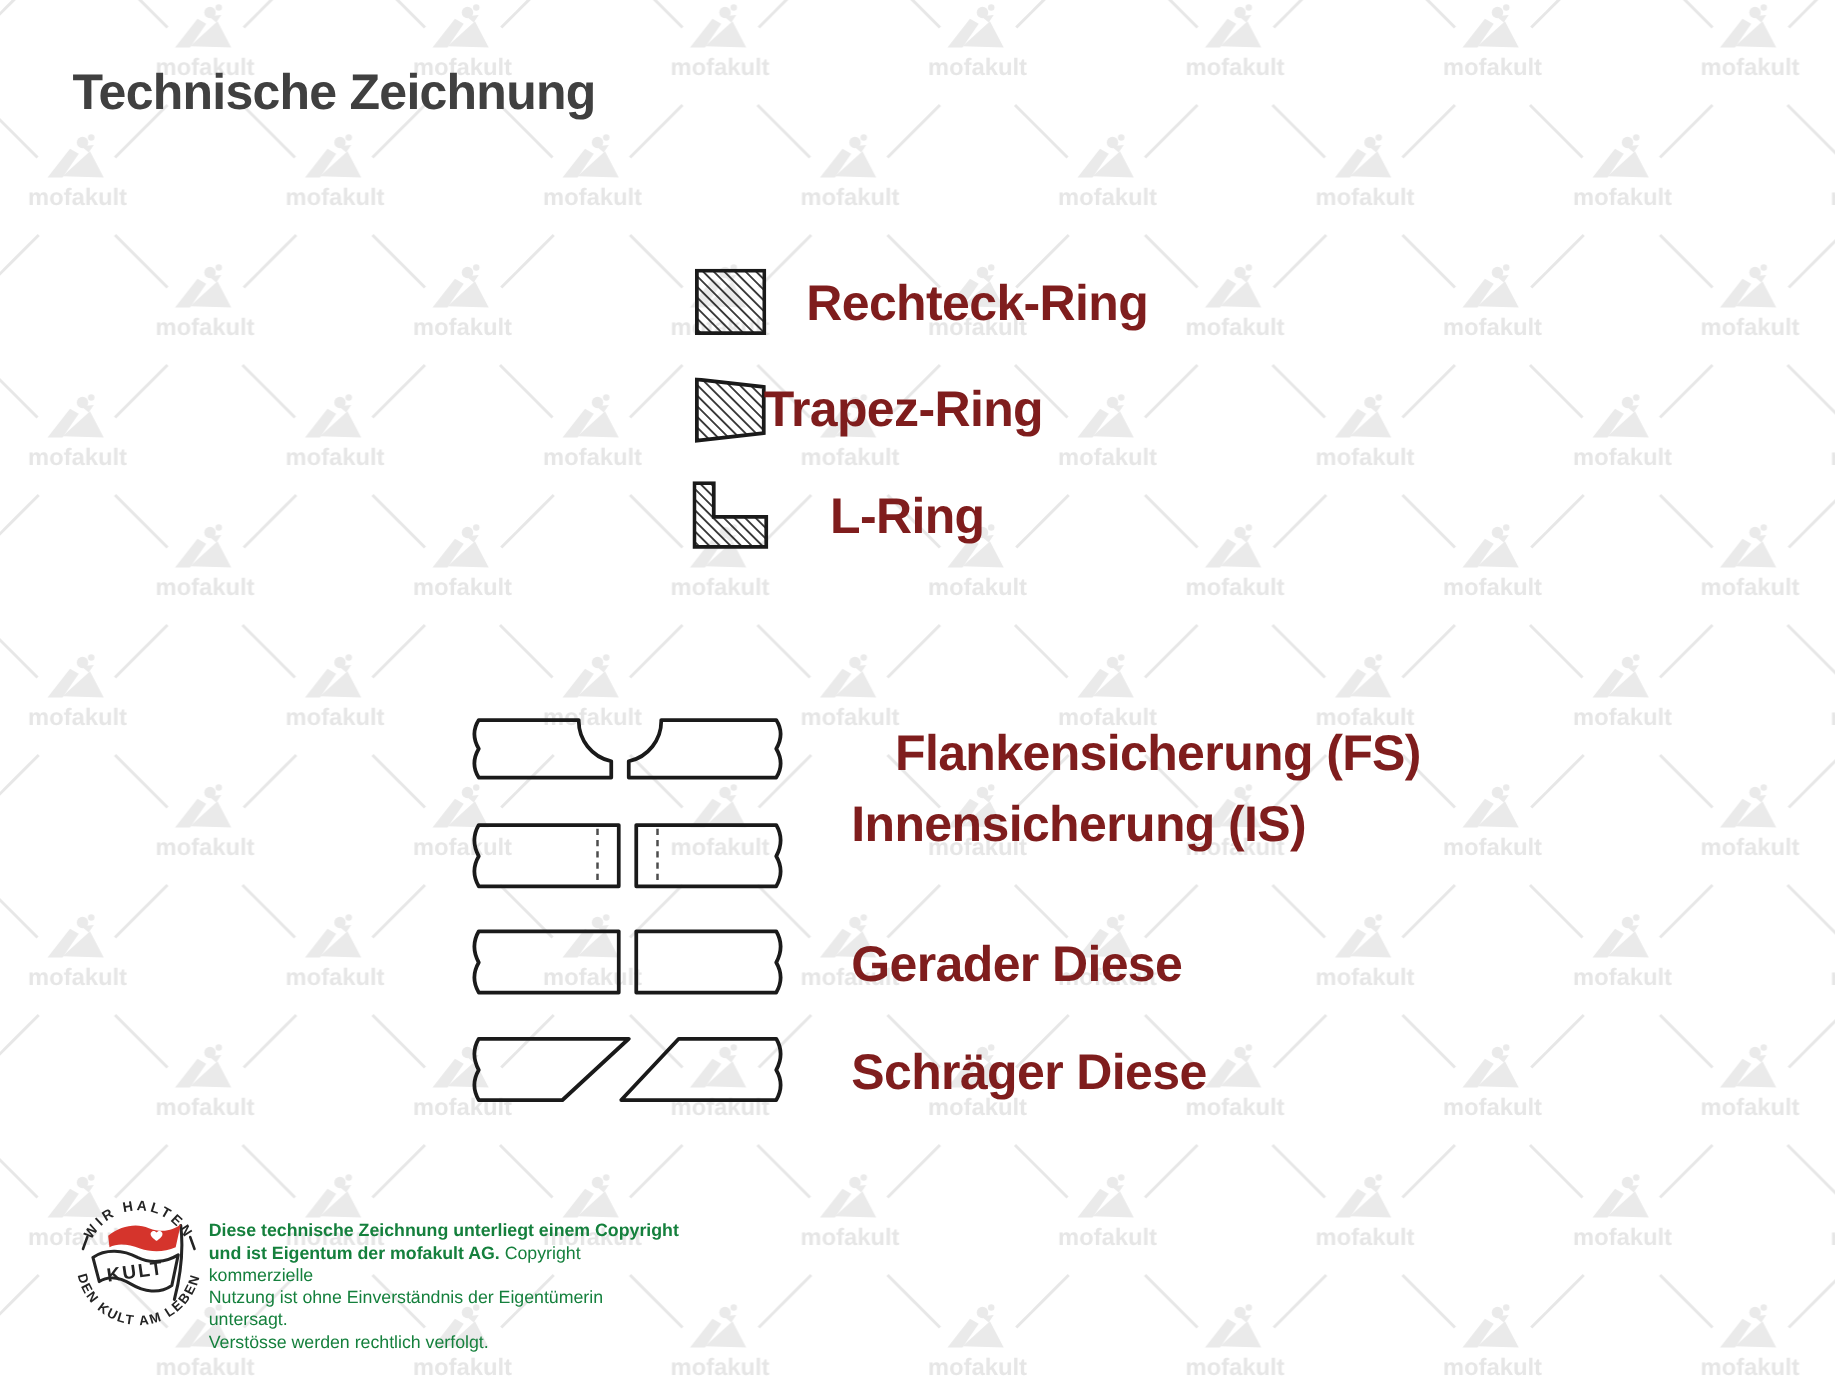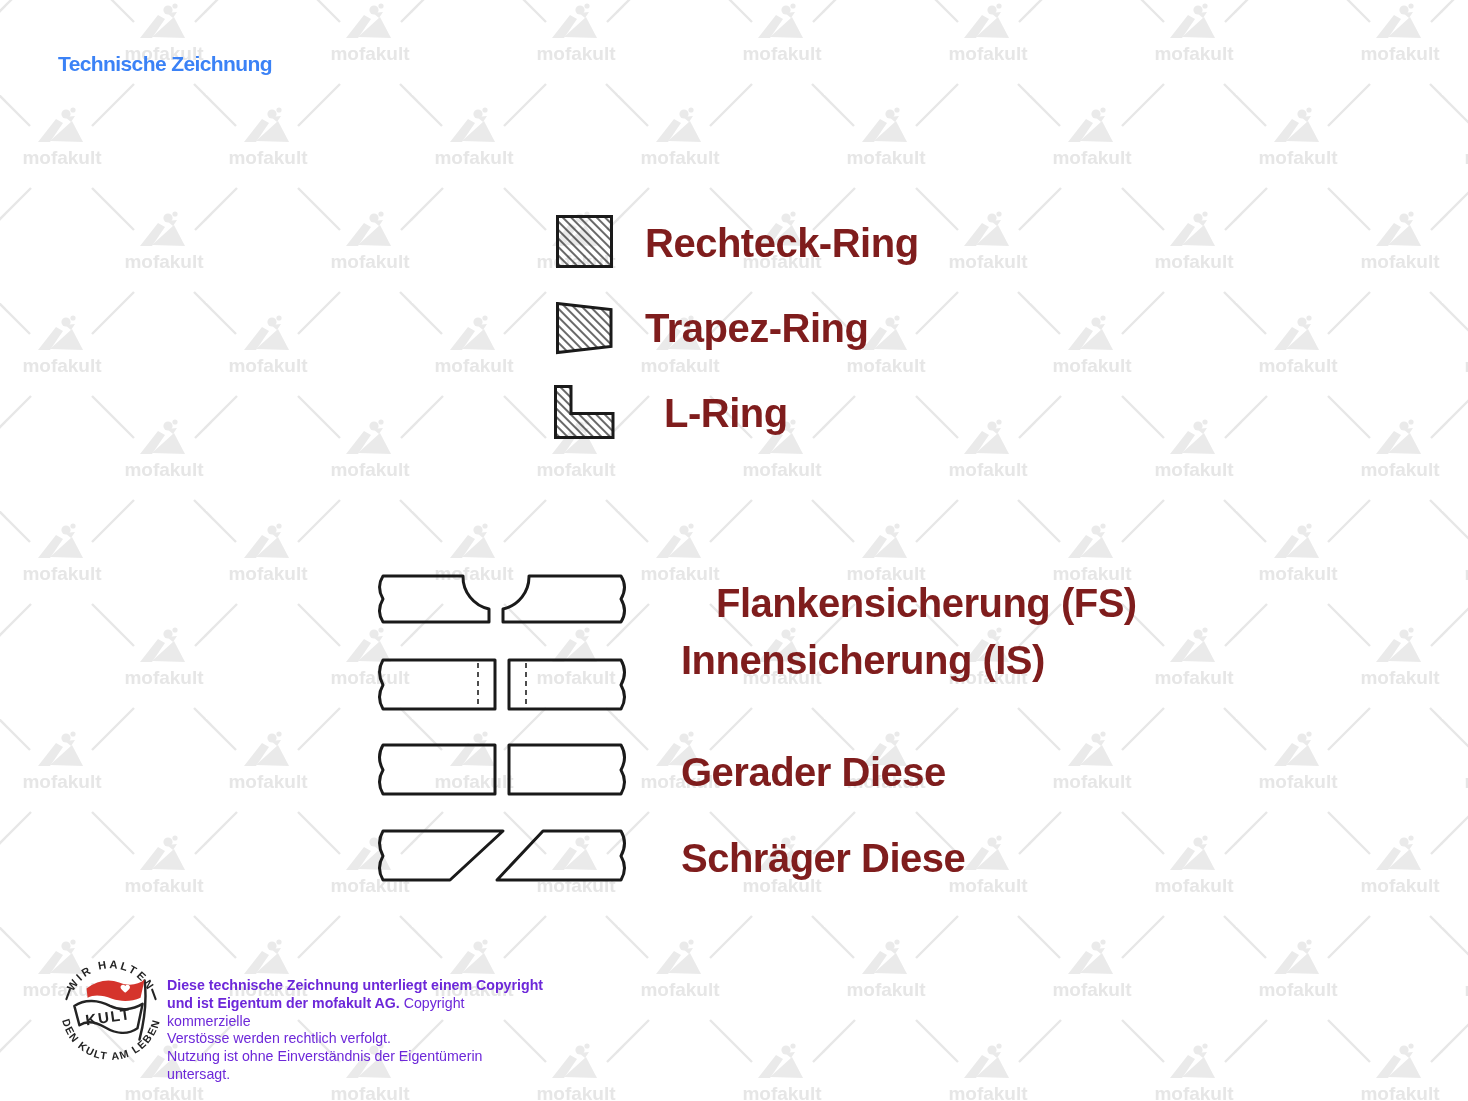"Technische Zeichnung" .title { color: #3b82f6 -> #404040; font-size: 21px -> 40px }
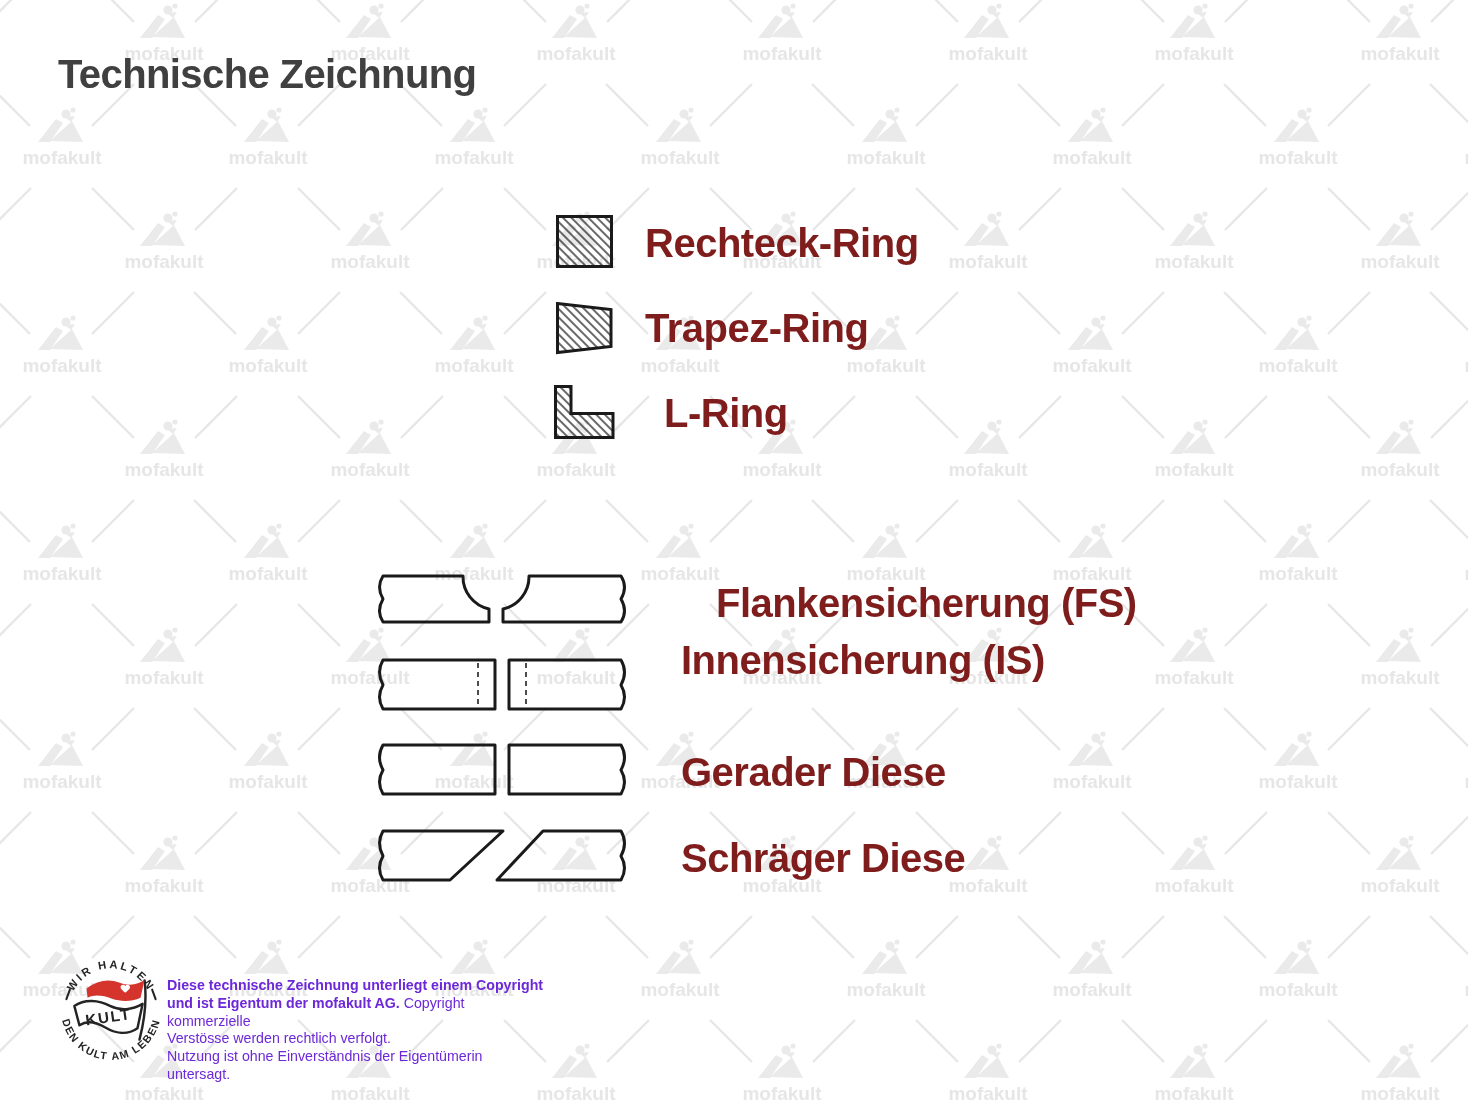"Trapez-Ring" div.abs { left: 645px -> 611px }
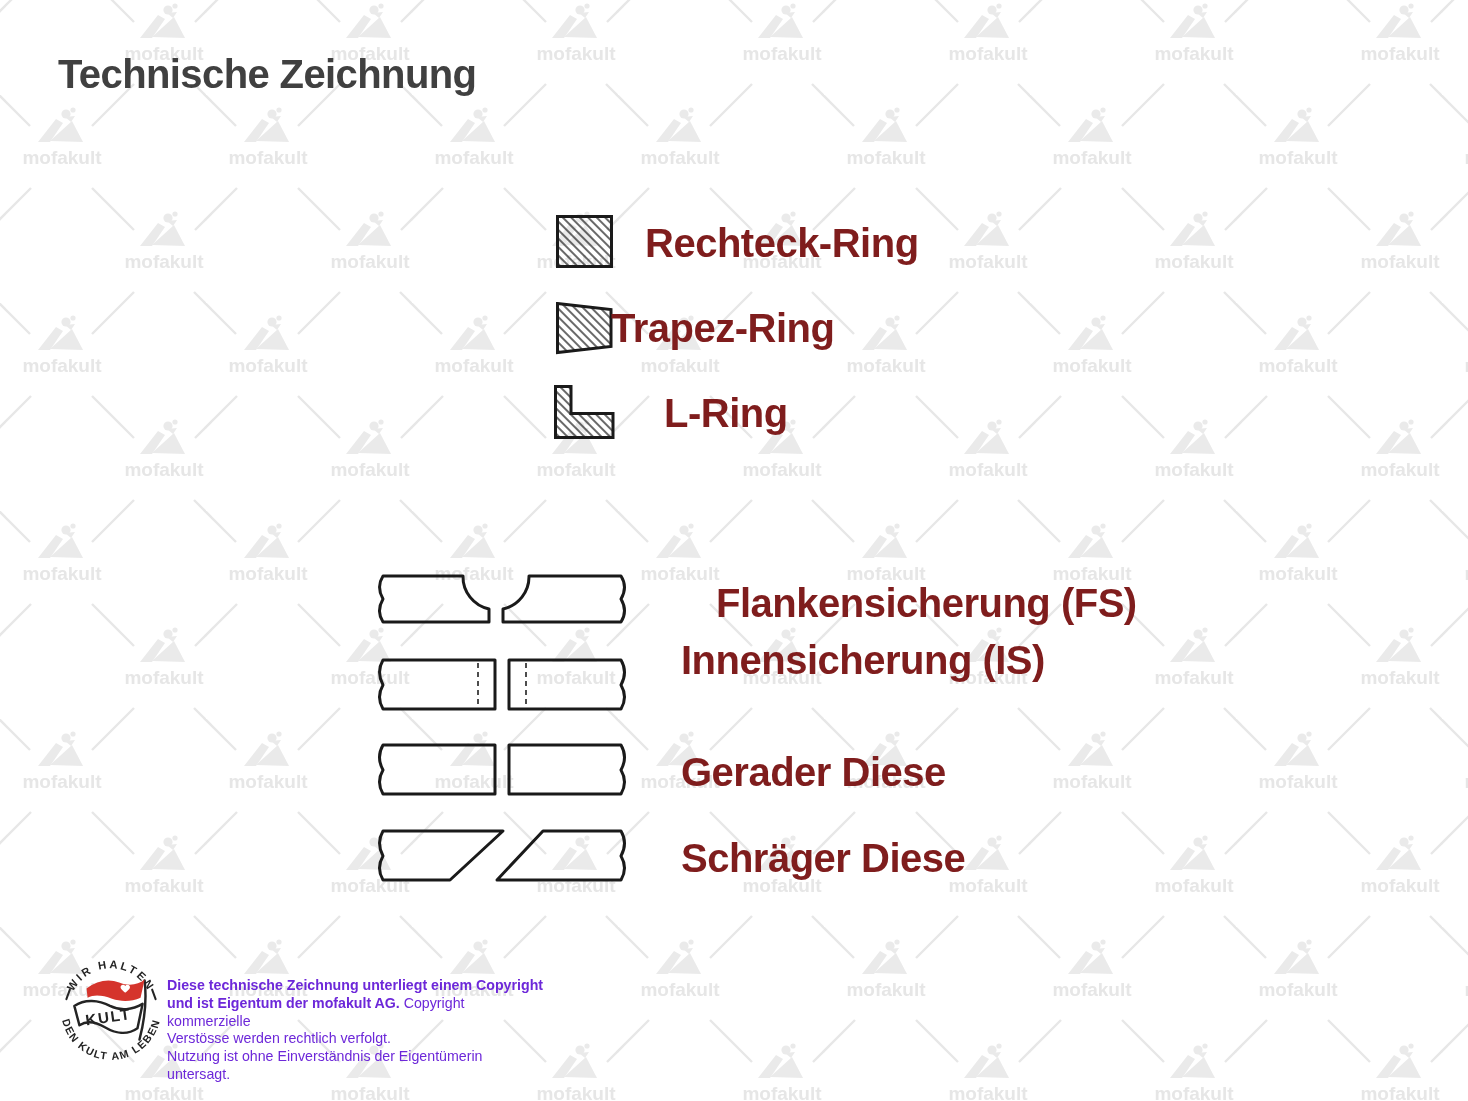"Diese technische Zeichnung unterliegt" .copyright { color: #6d28d9 -> #15803d }
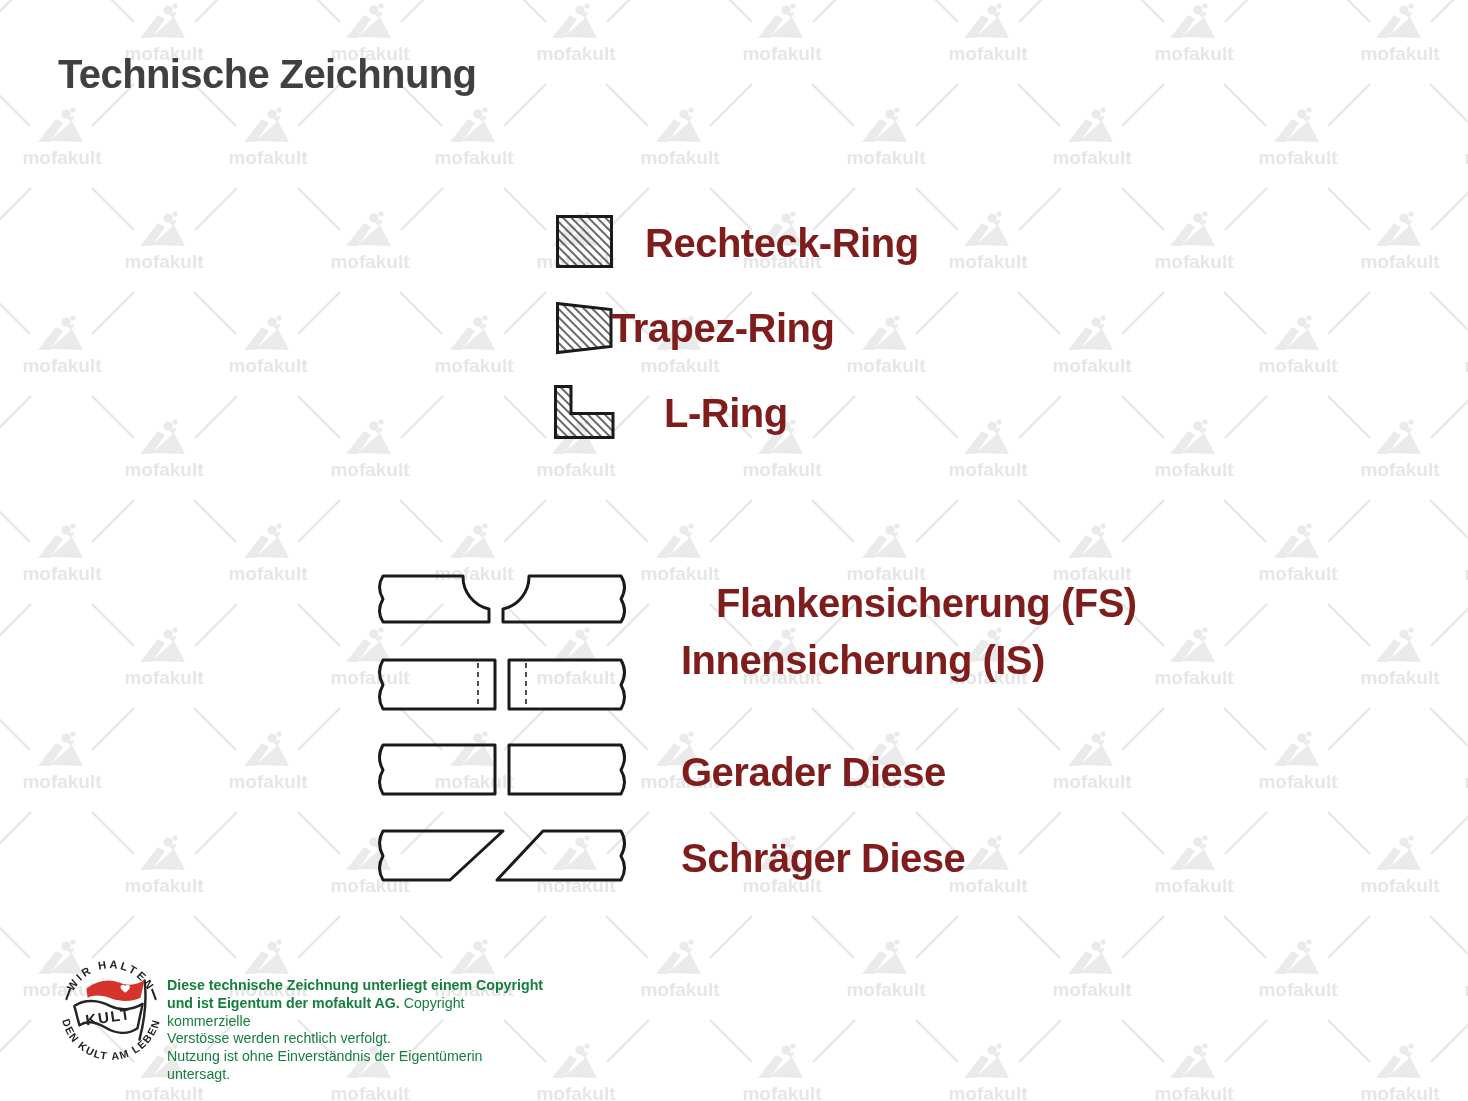"Verstösse werden rechtlich verfolgt." div { order: before "Nutzung ist ohne Einverständnis der" -> after "Nutzung ist ohne Einverständnis der" }
